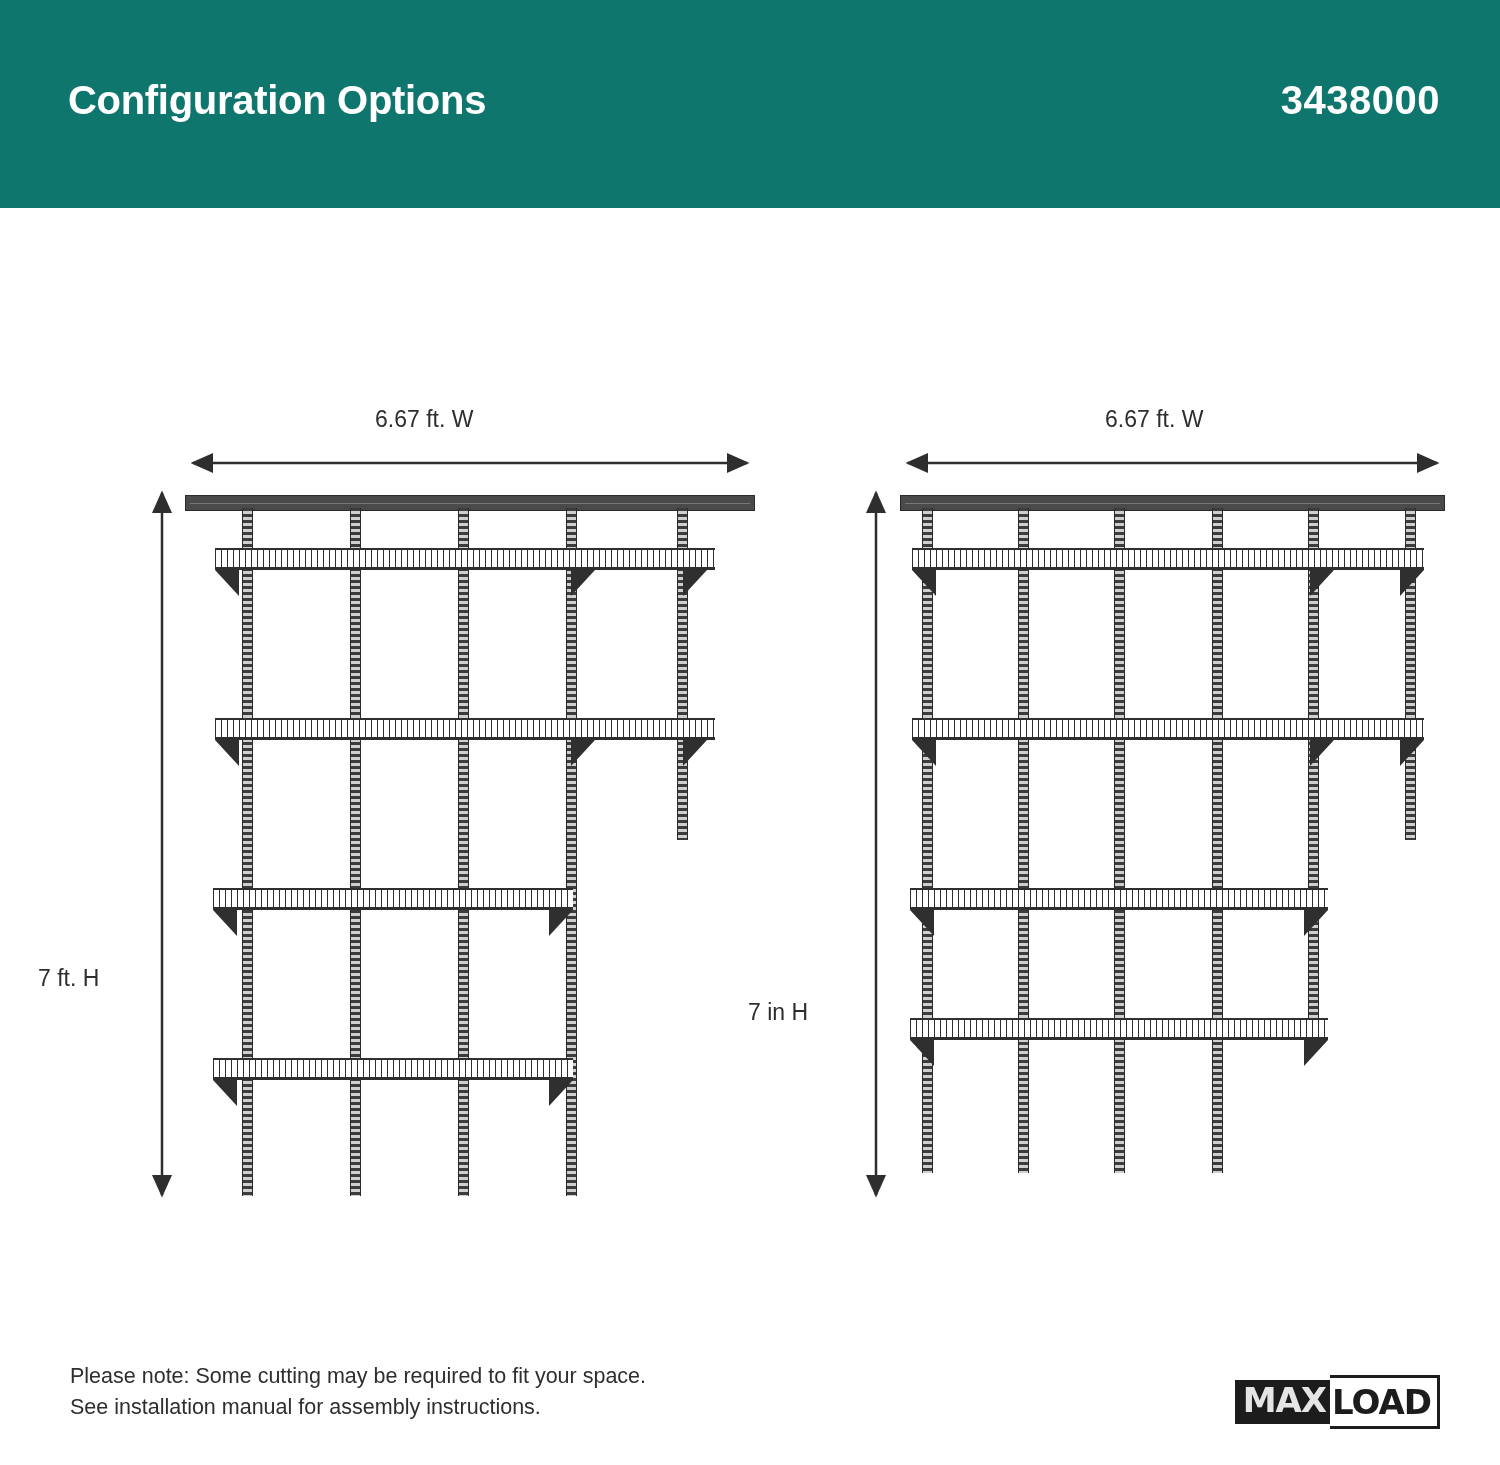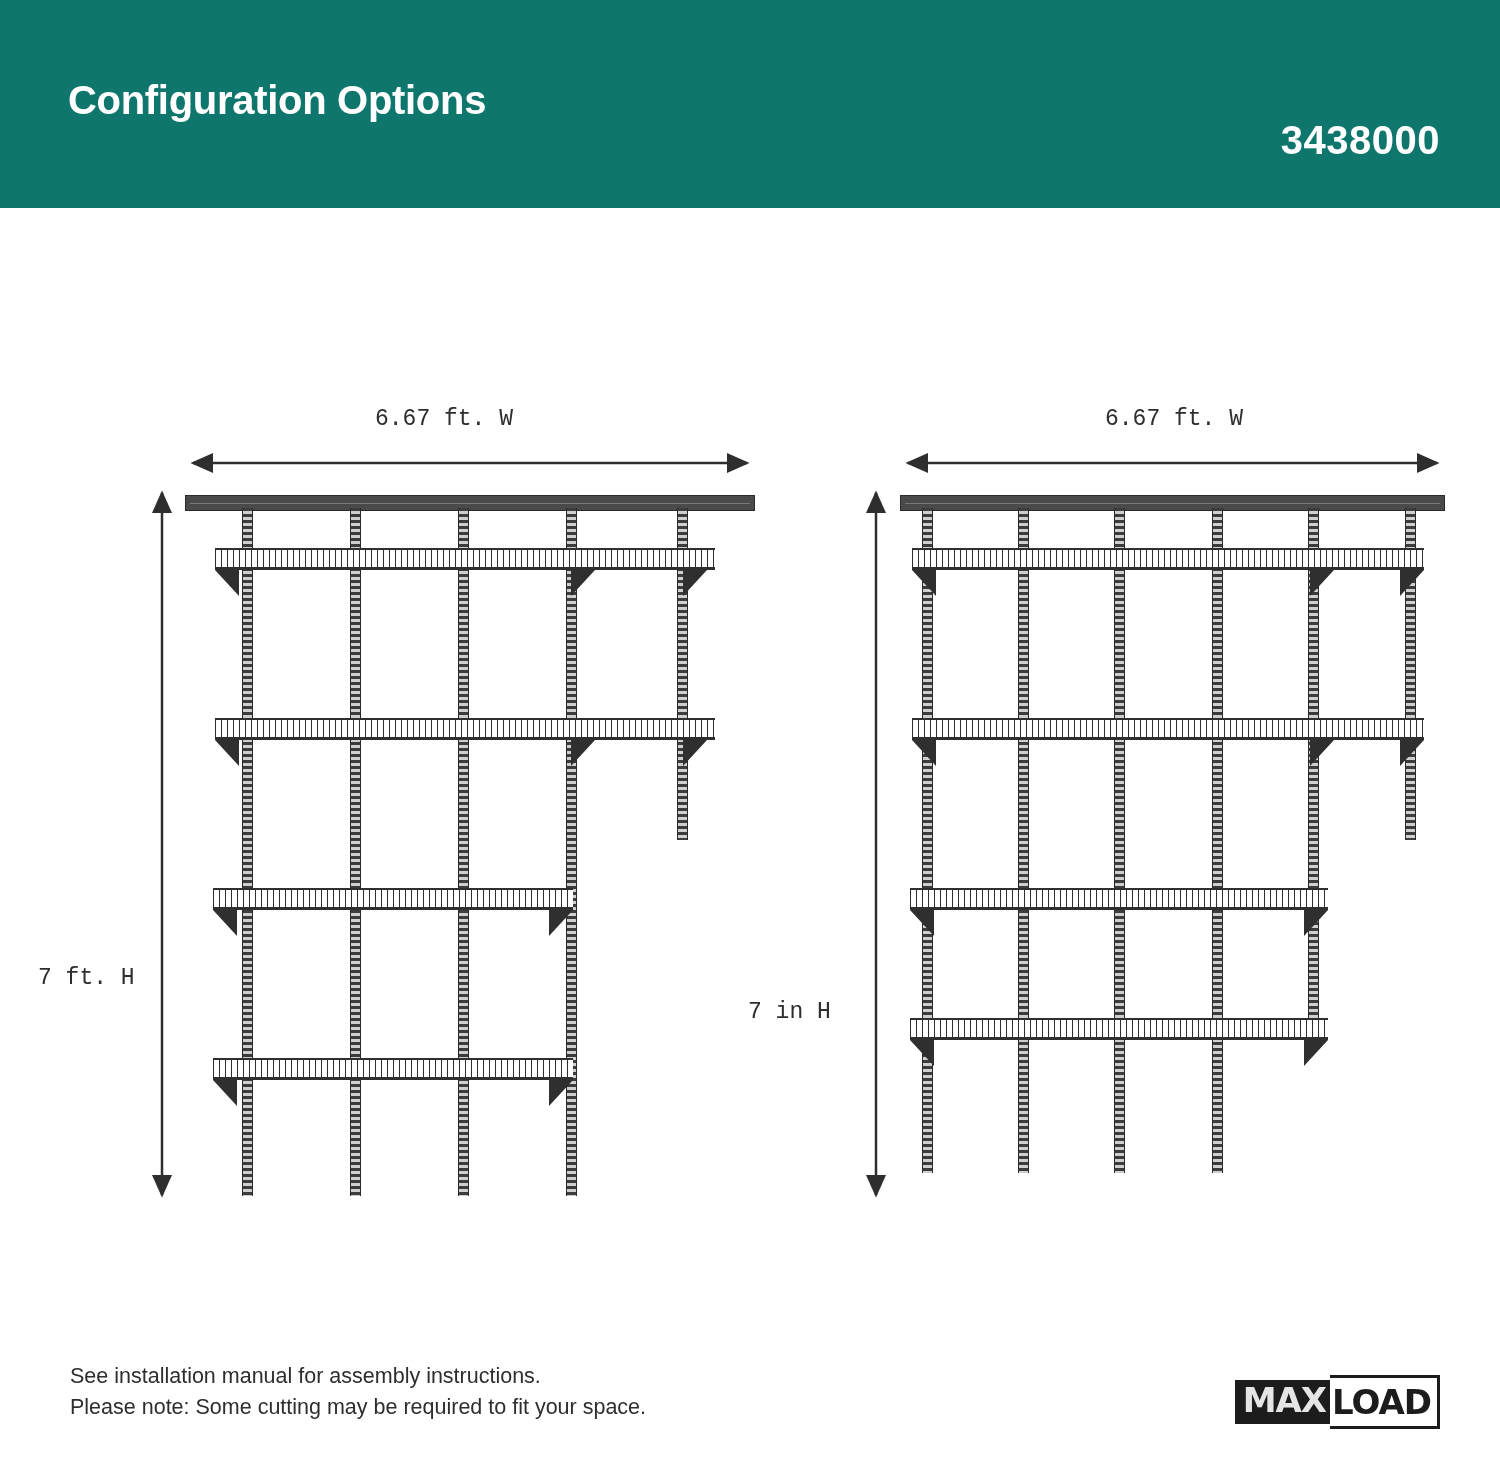"3438000" .header-sku { margin-top: 40px -> none }
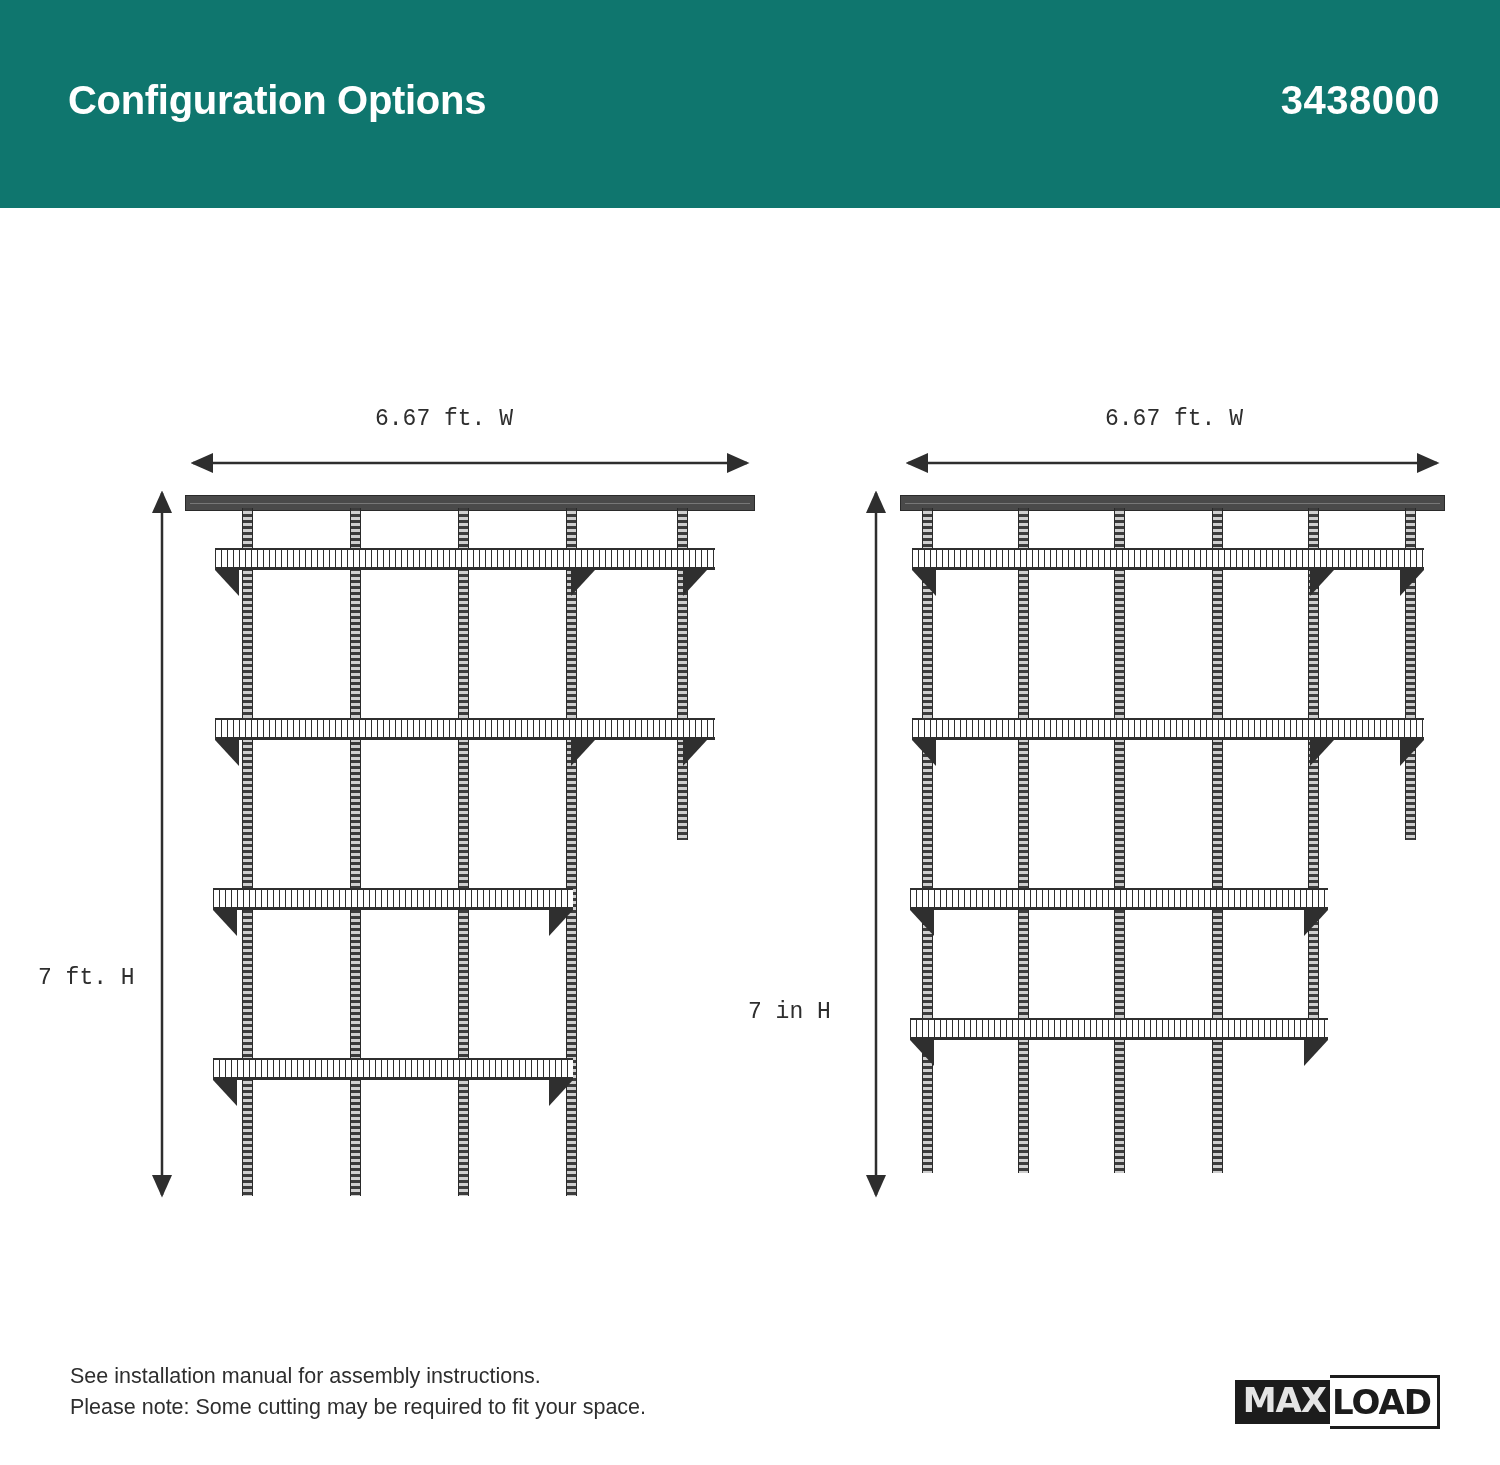"6.67 ft. W" .canvas { font-family: Liberation Mono, monospace -> none }
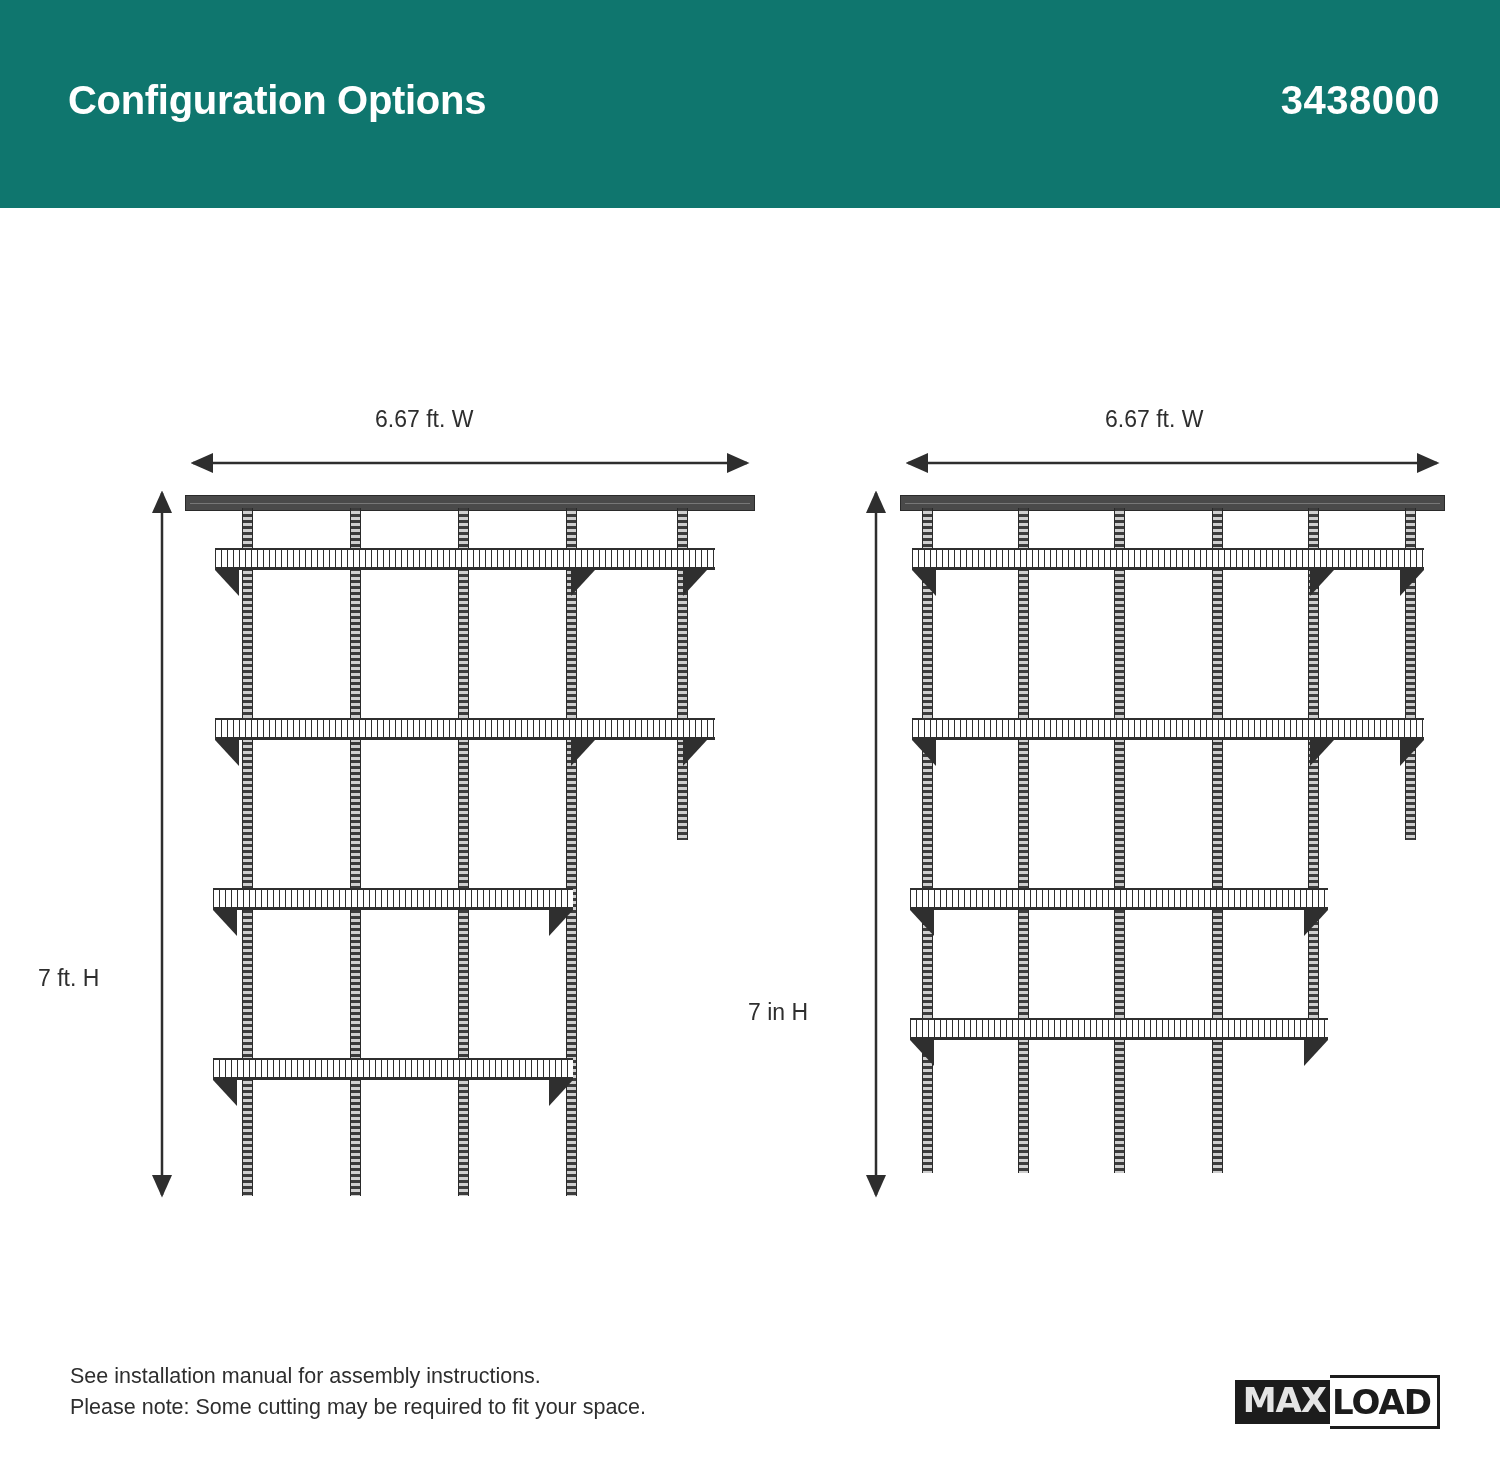"See installation manual for assembly" div { order: before "Please note: Some cutting may" -> after "Please note: Some cutting may" }
